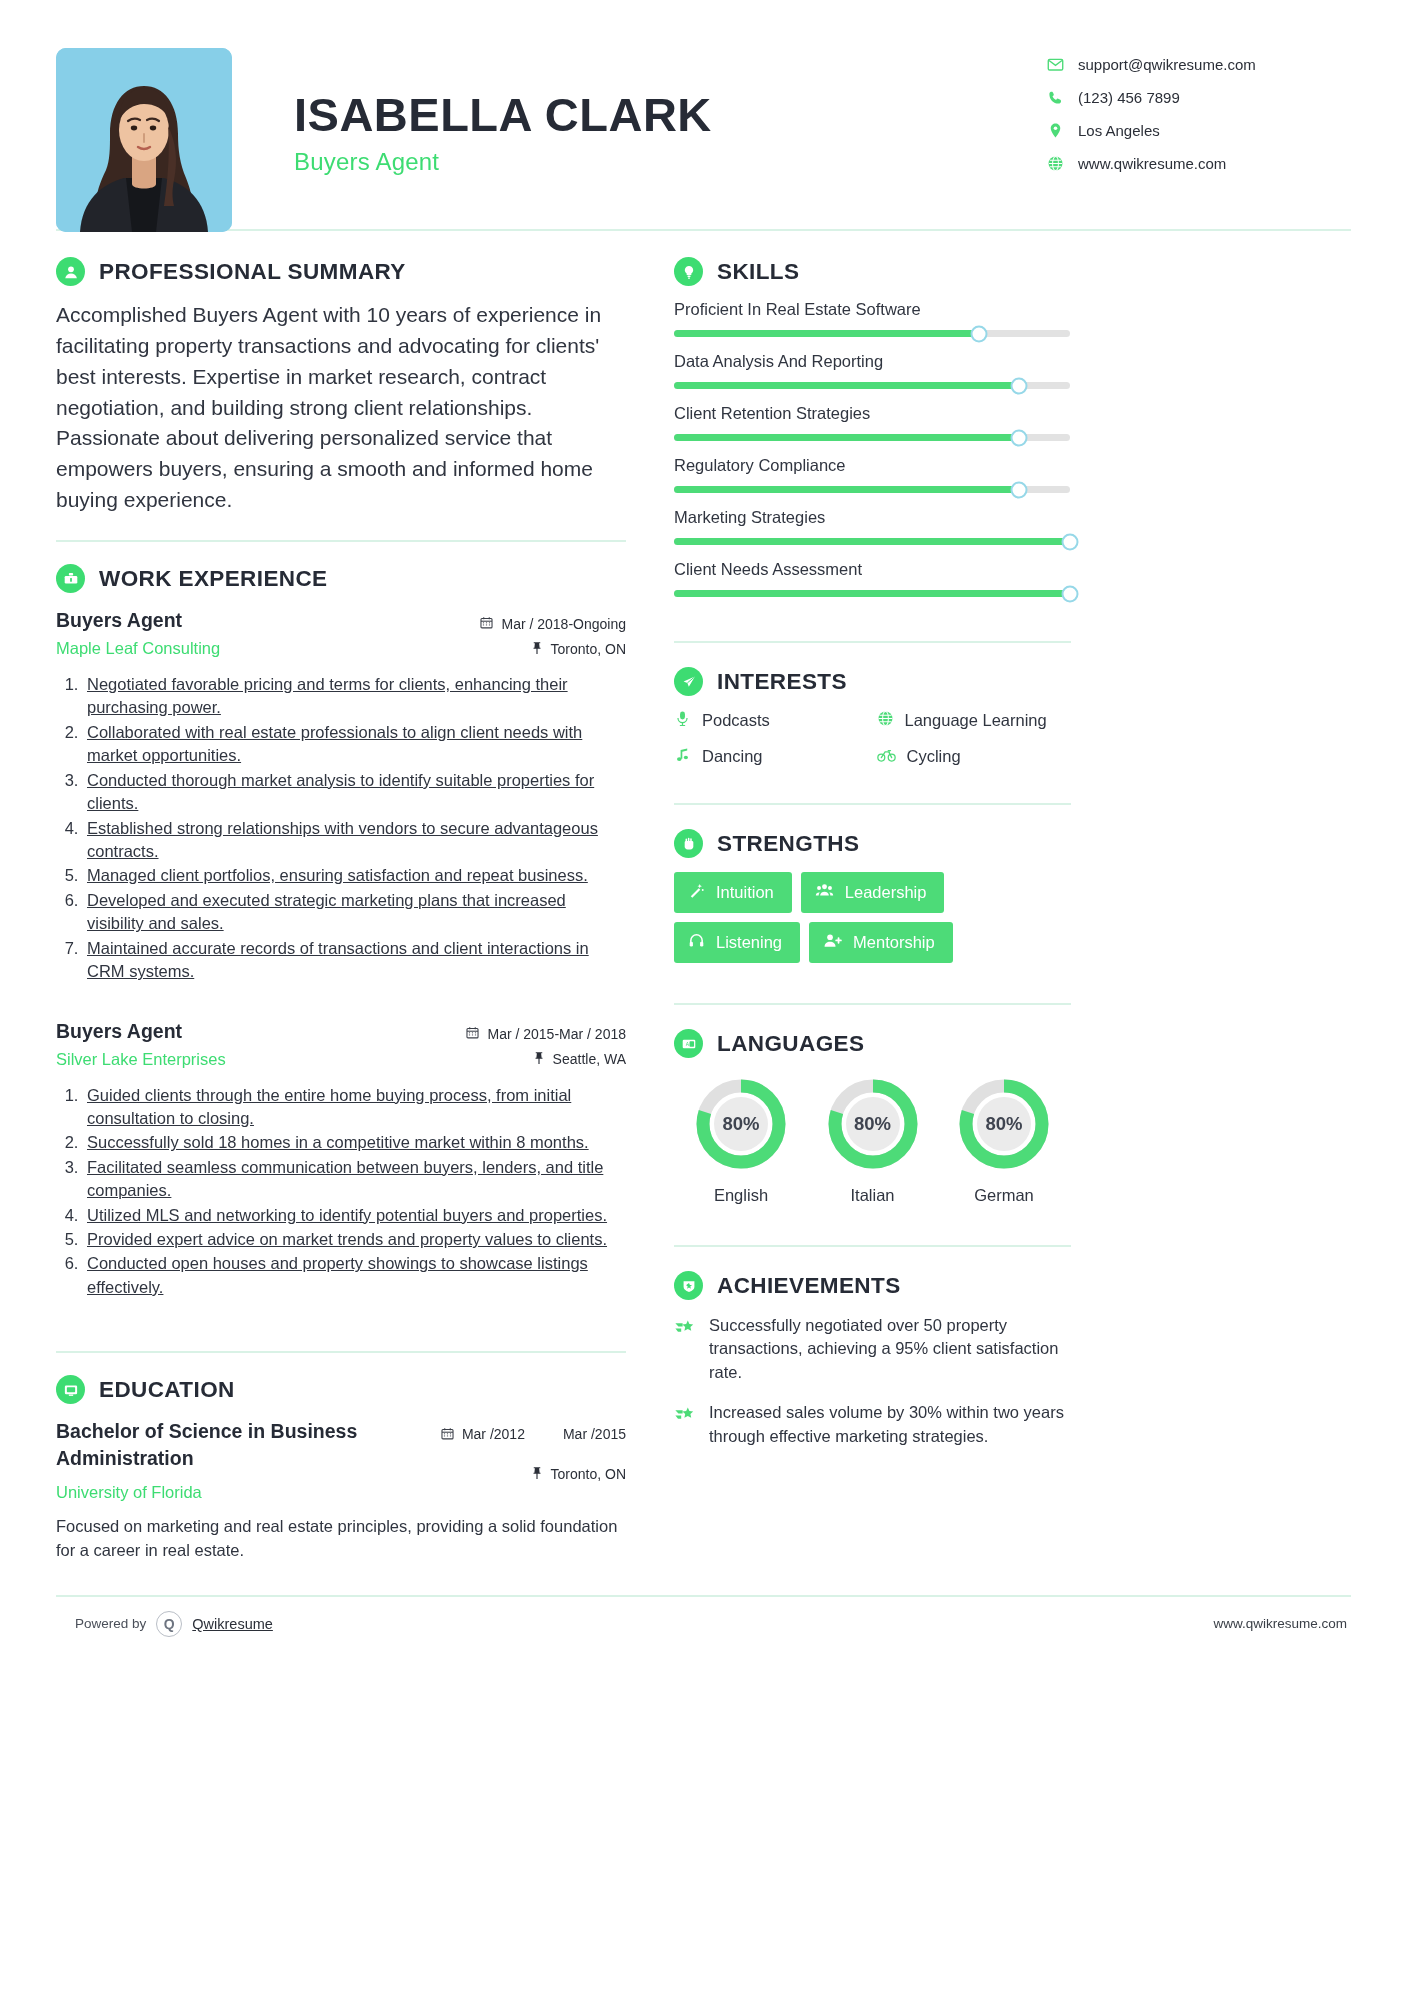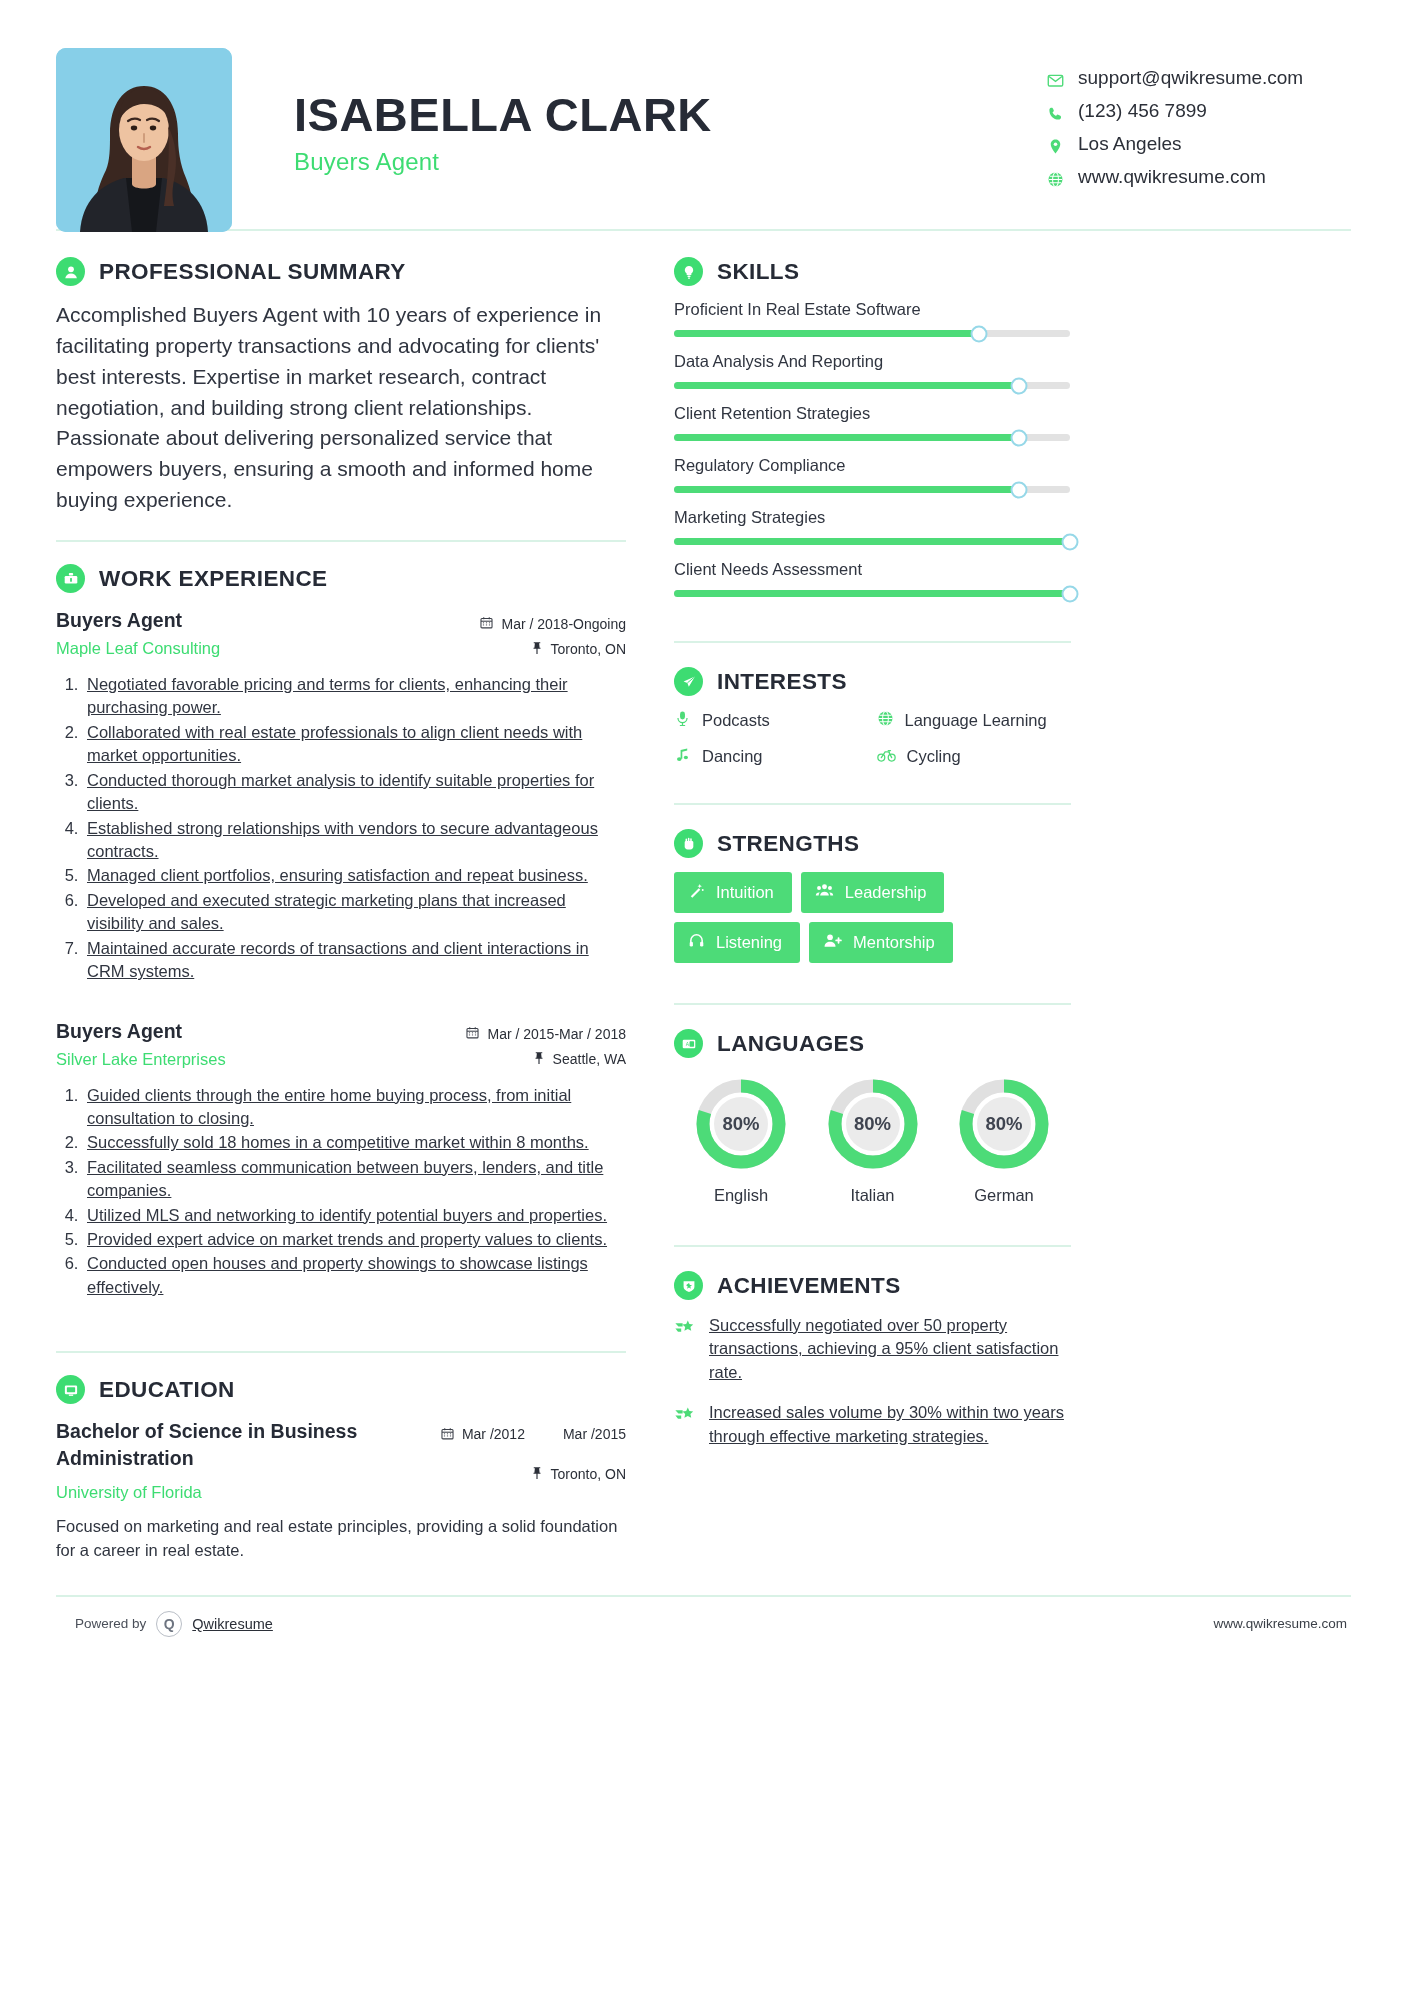"support@qwikresume.com" .contact-row { align-items: flex-end -> flex-start; font-size: 19px -> 15px }
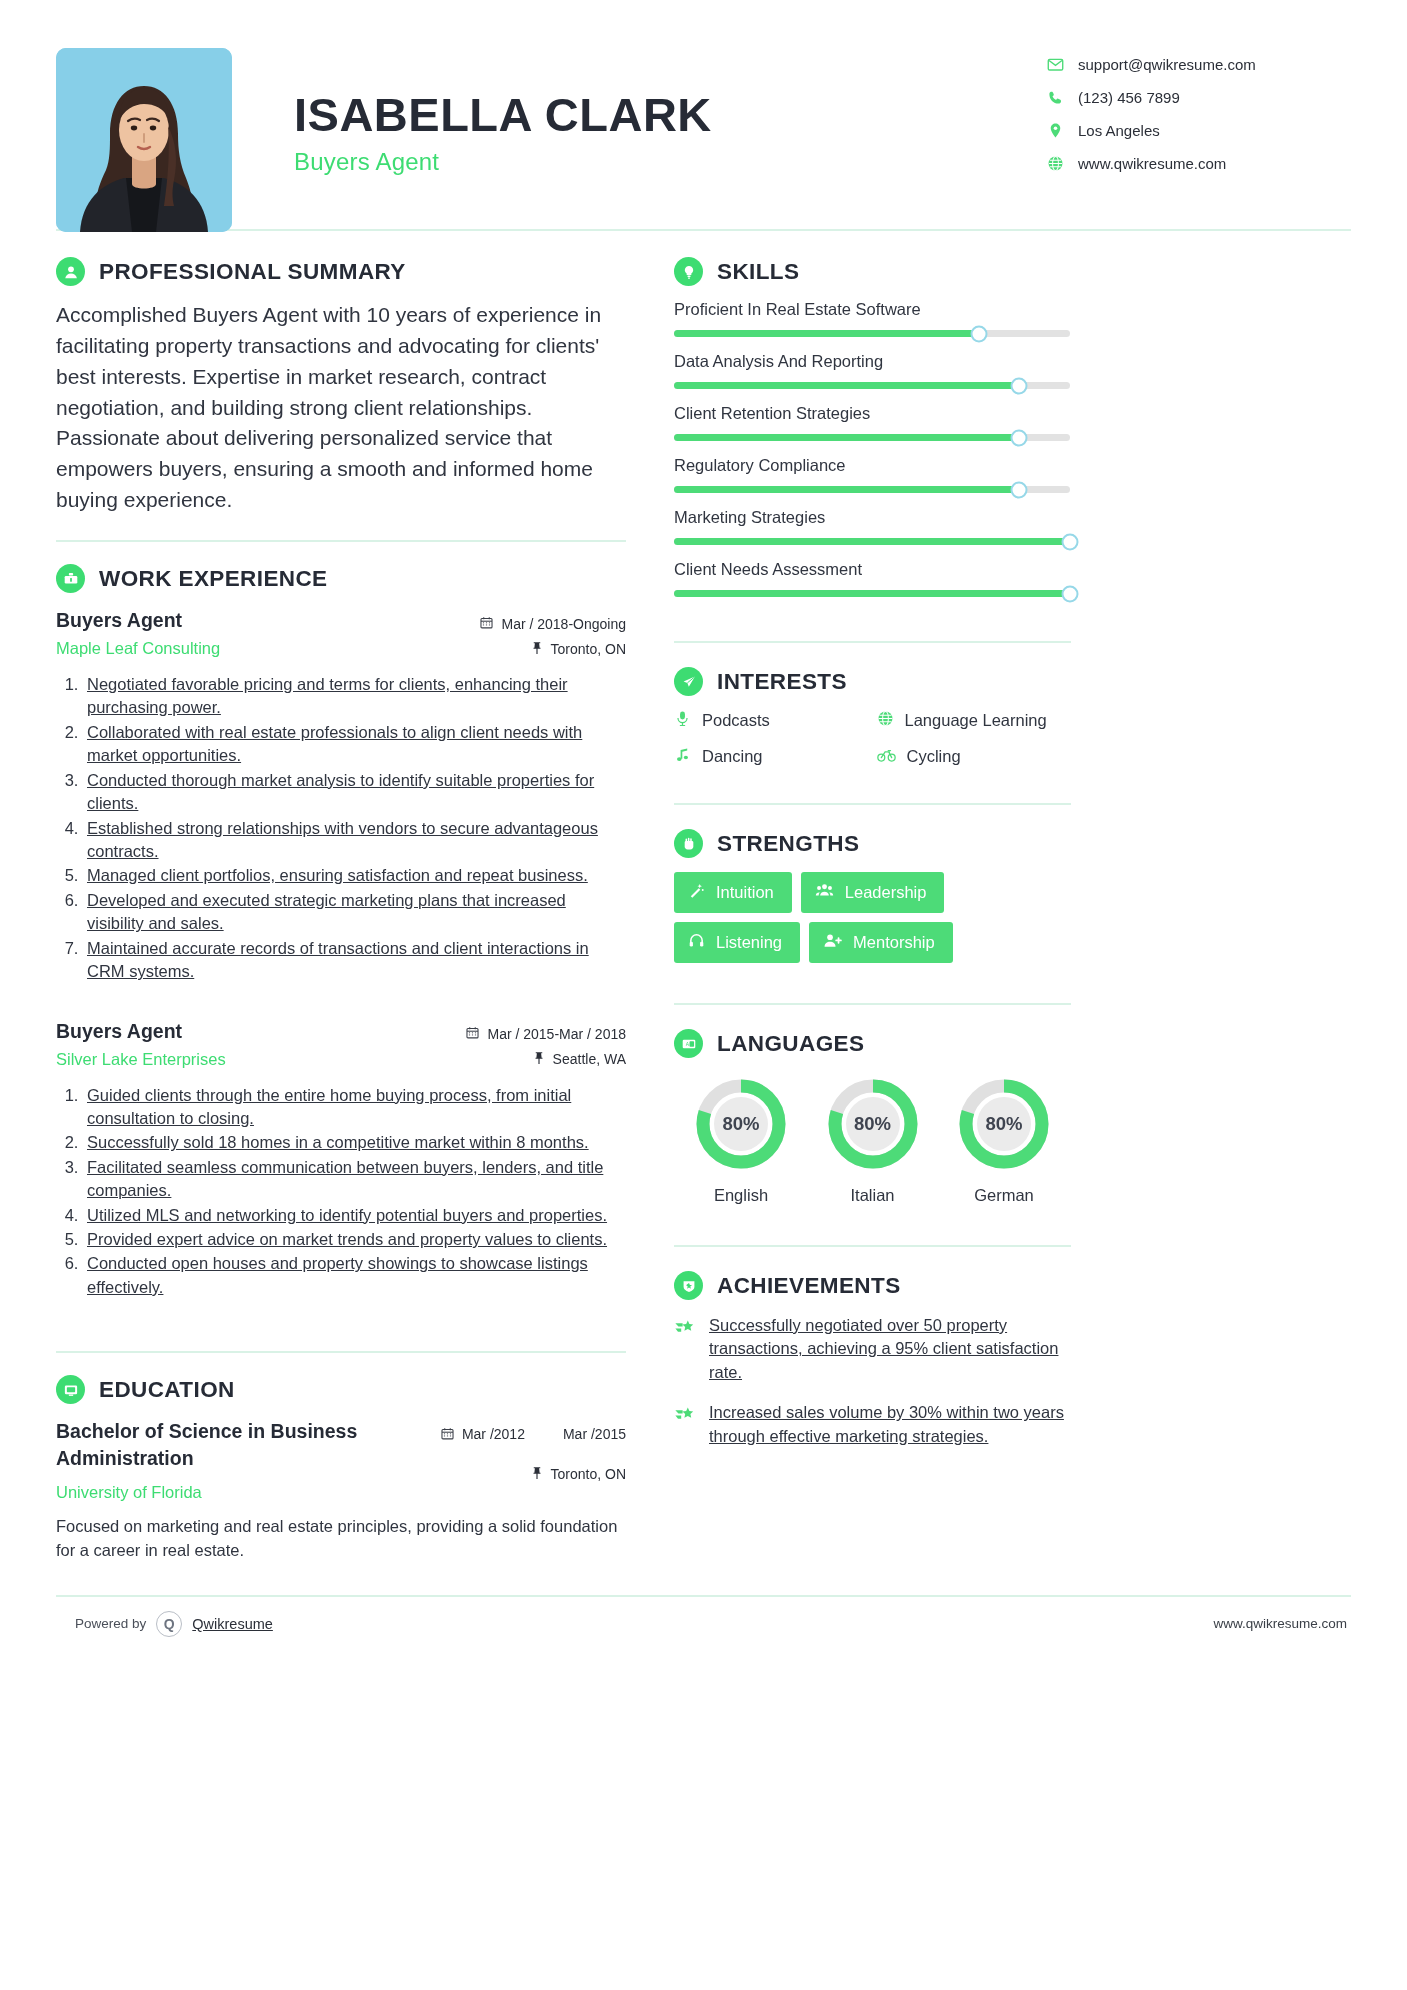"Successfully negotiated over 50 property" .ach-text { text-decoration: underline -> none }
